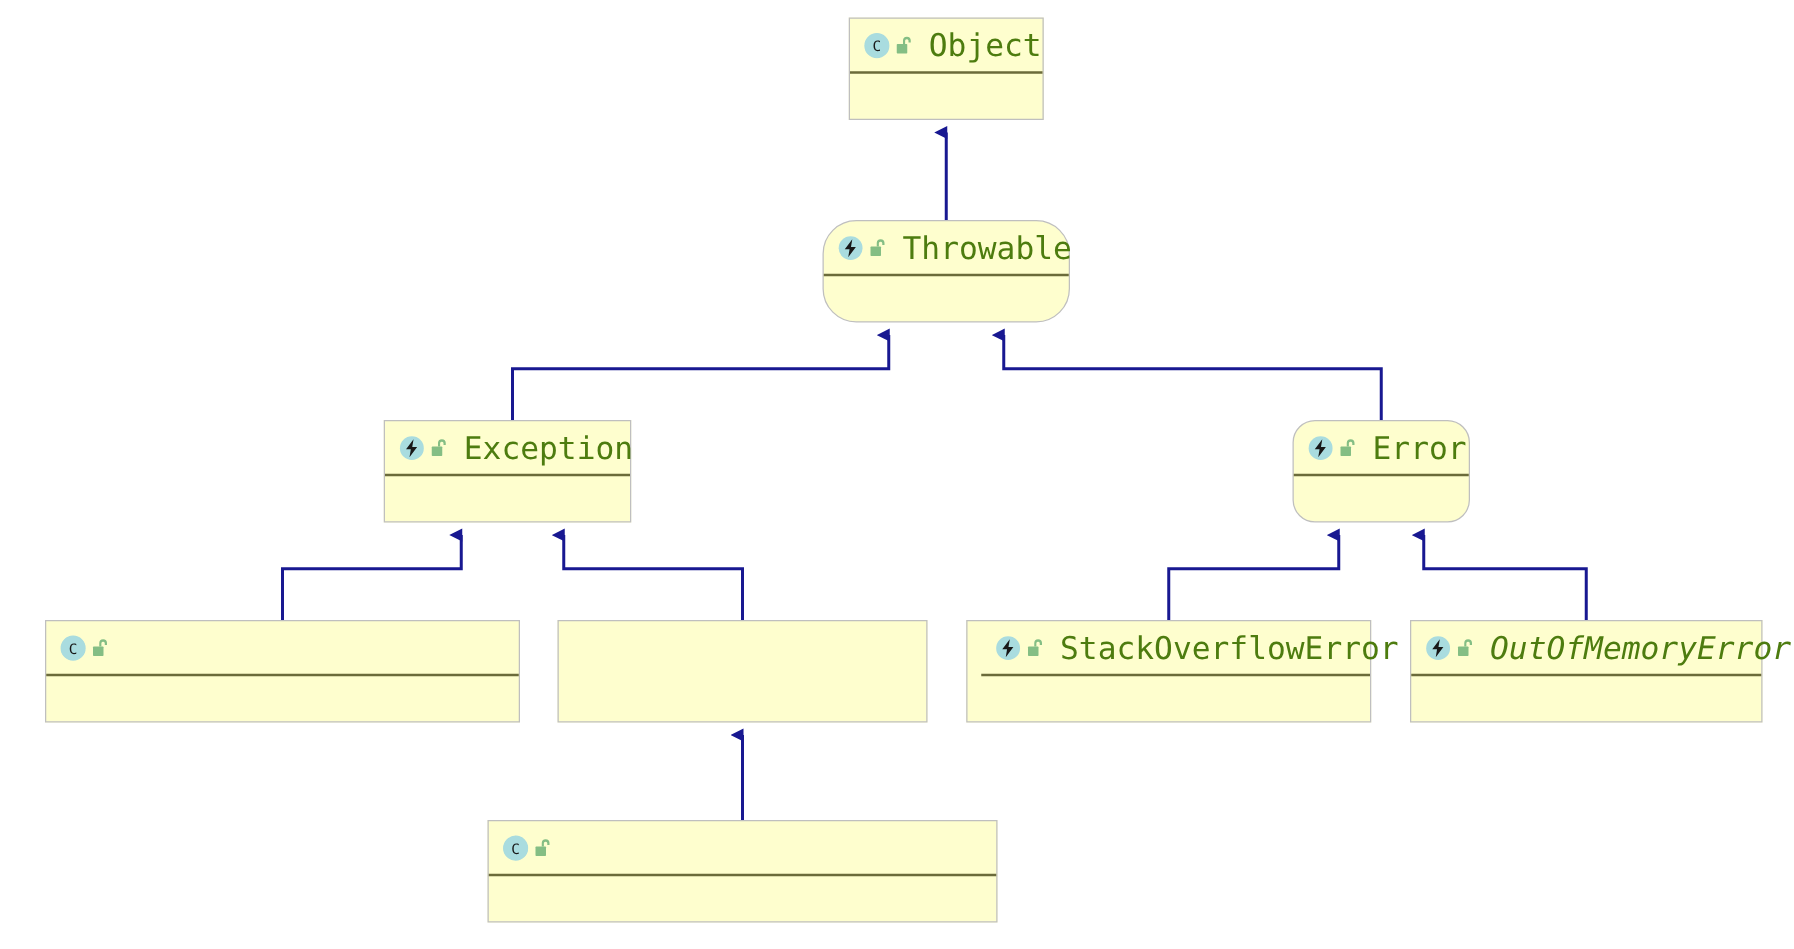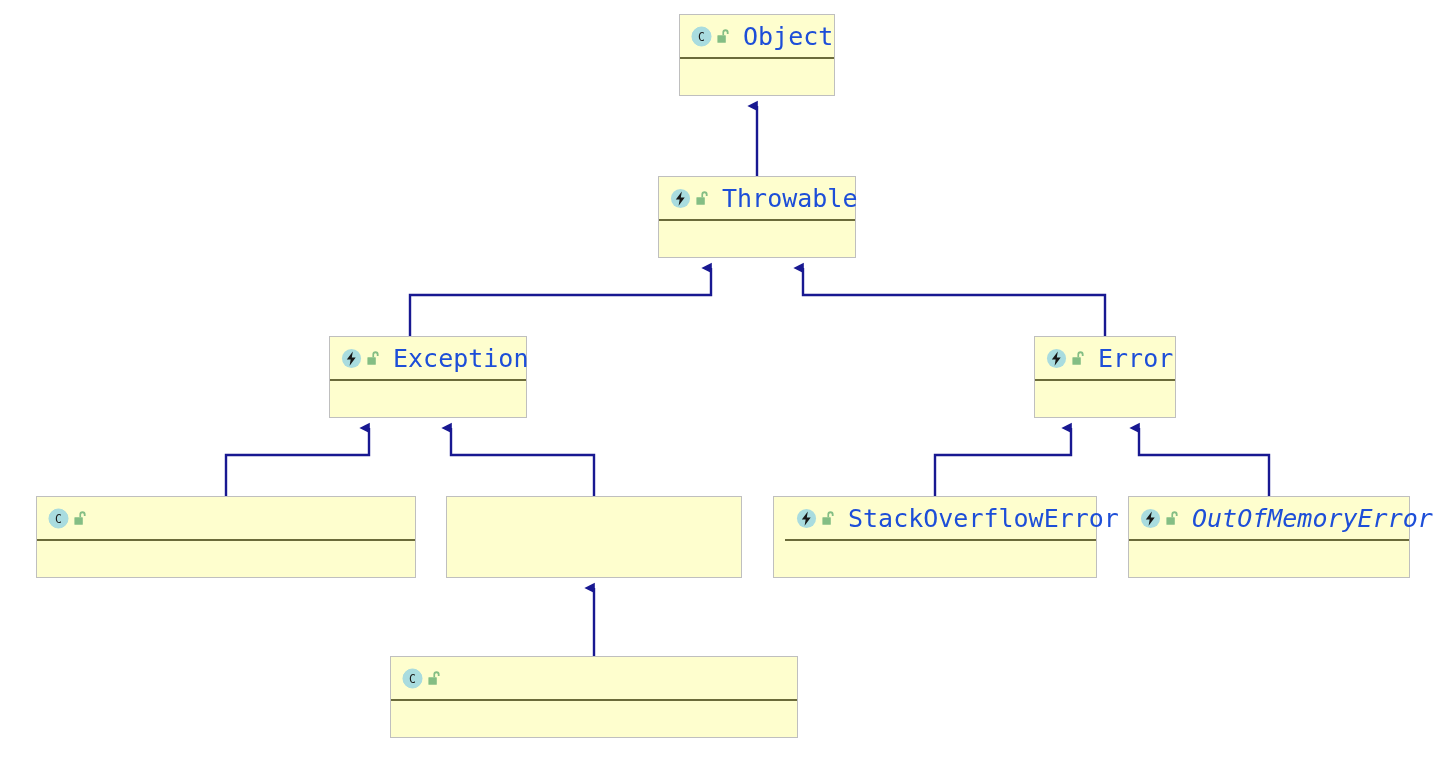"Object" .uml-name { color: #1d4ed8 -> #4d7c0f }
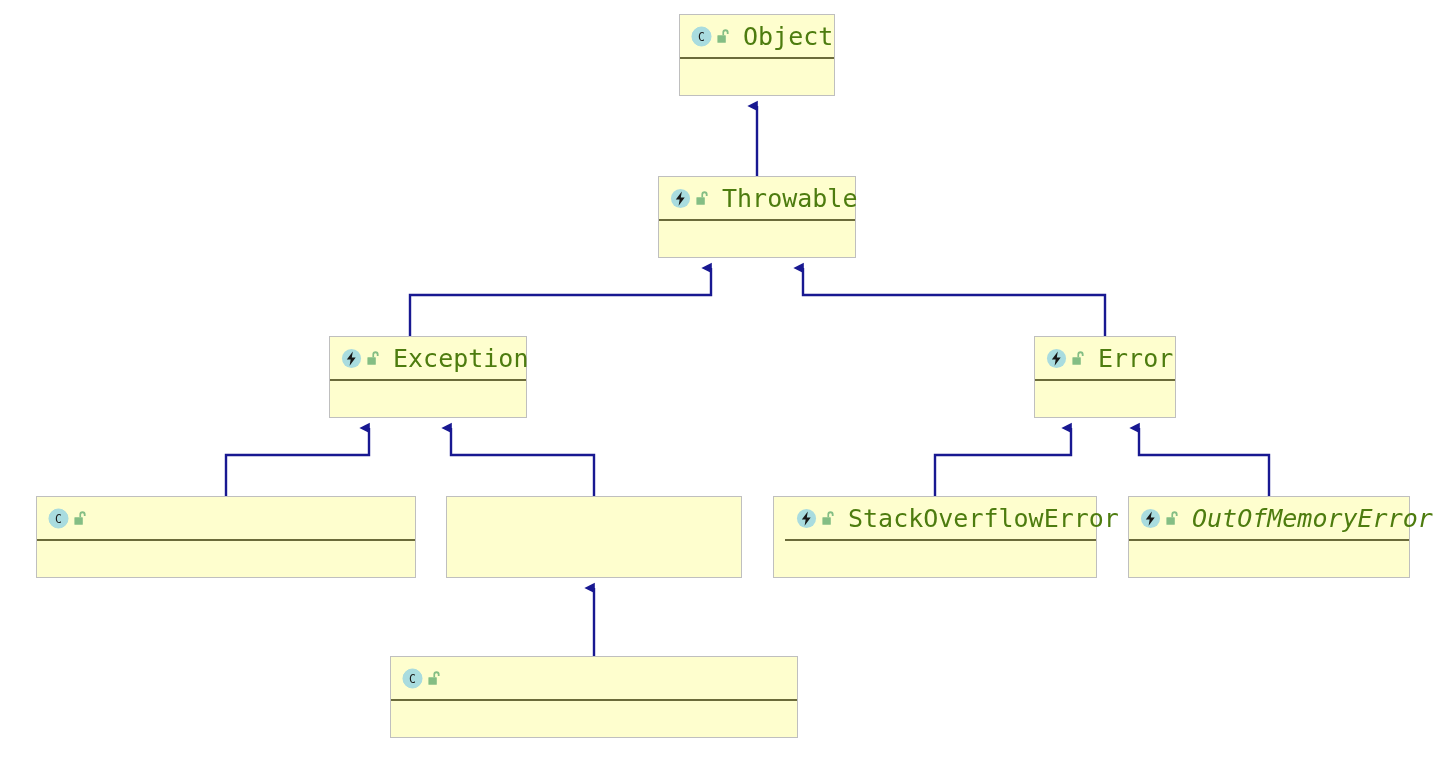"Throwable" div.uml-class { border-radius: none -> 27px }
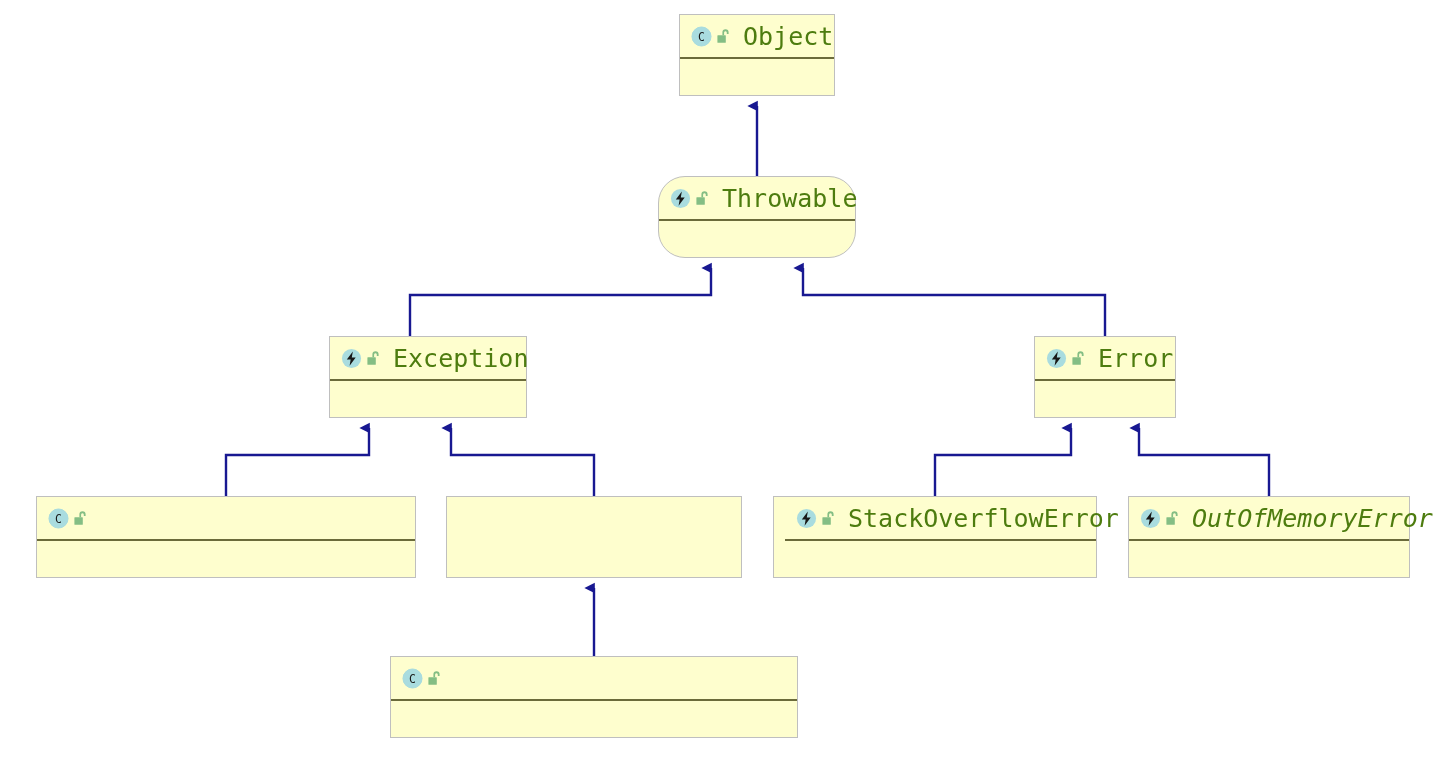"Exception" div.uml-class { left: 329px -> 307px }
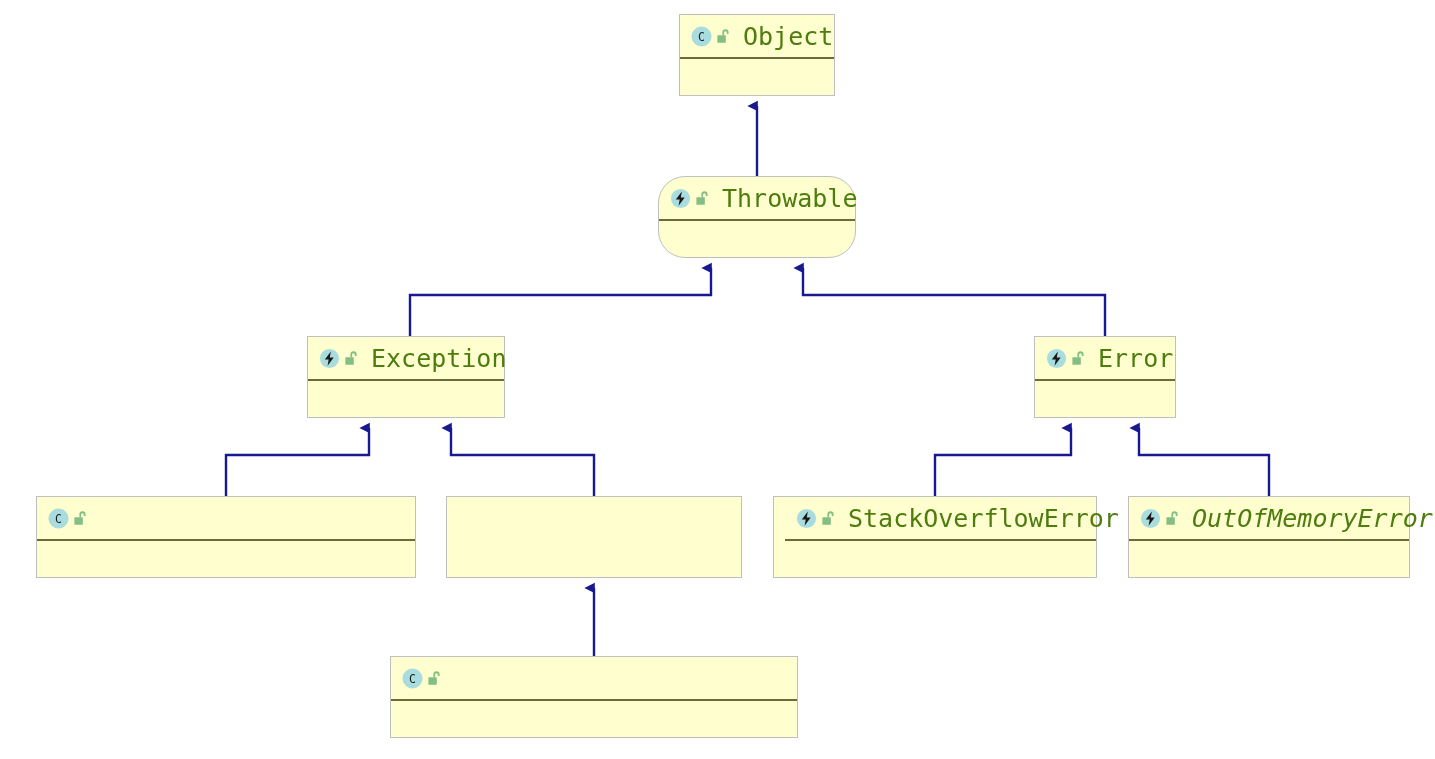"Error" div.uml-class { border-radius: none -> 18px }
